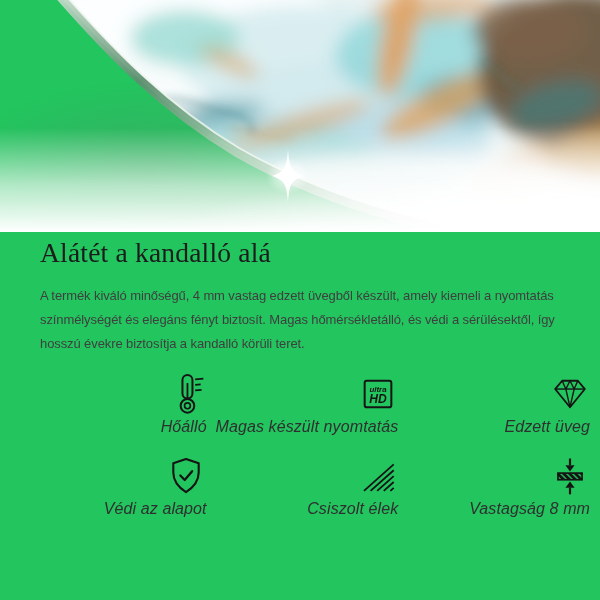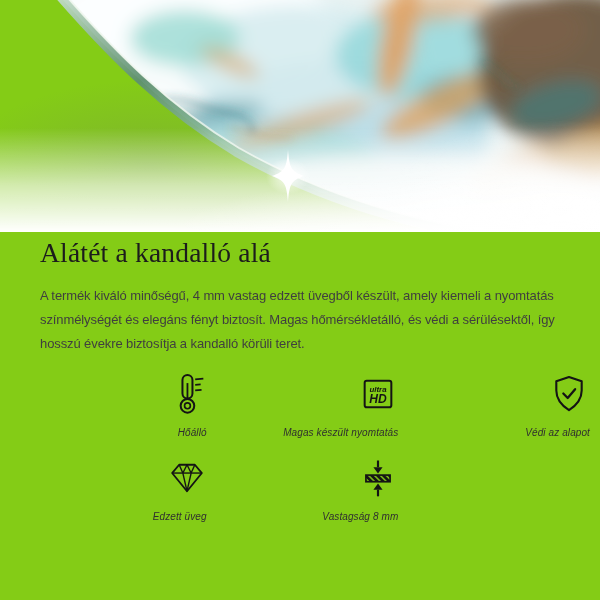"Alátét a kandalló alá" .page { background: #84cc16 -> #22c55e }
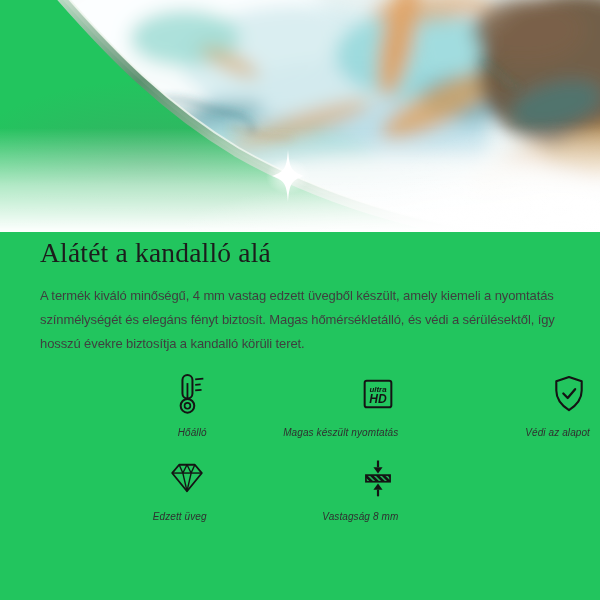"Hőálló" .flabel { font-size: 10px -> 16px; margin-top: 9px -> none }
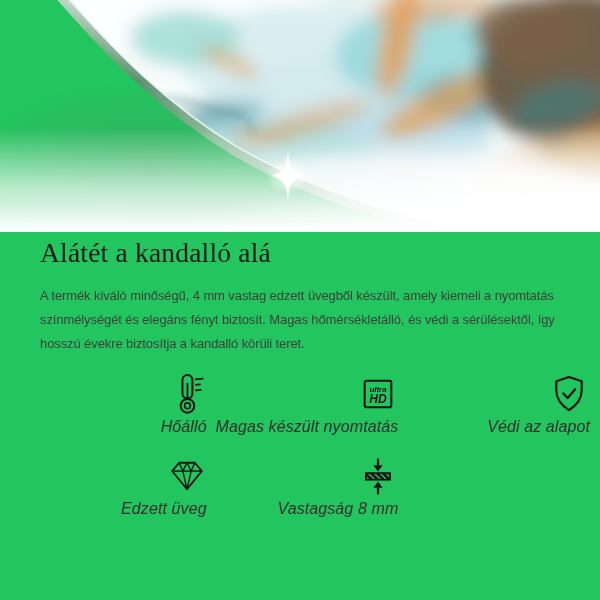"Védi az alapot" div.feature { order: before "Edzett üveg" -> after "Edzett üveg" }
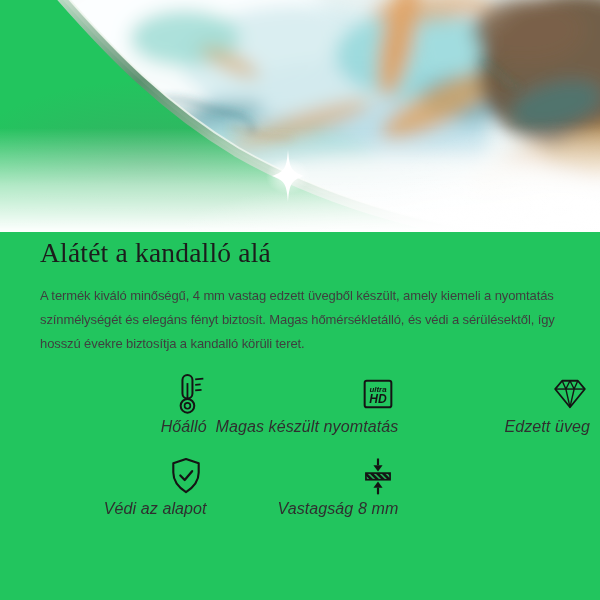"Csiszolt élek" div.feature { html: none -> <div> <div> <svg> <line></line> <line></line> <line></line> <line></line> <line></line> </svg> </div> <div>Csiszolt élek</div> </div> }
